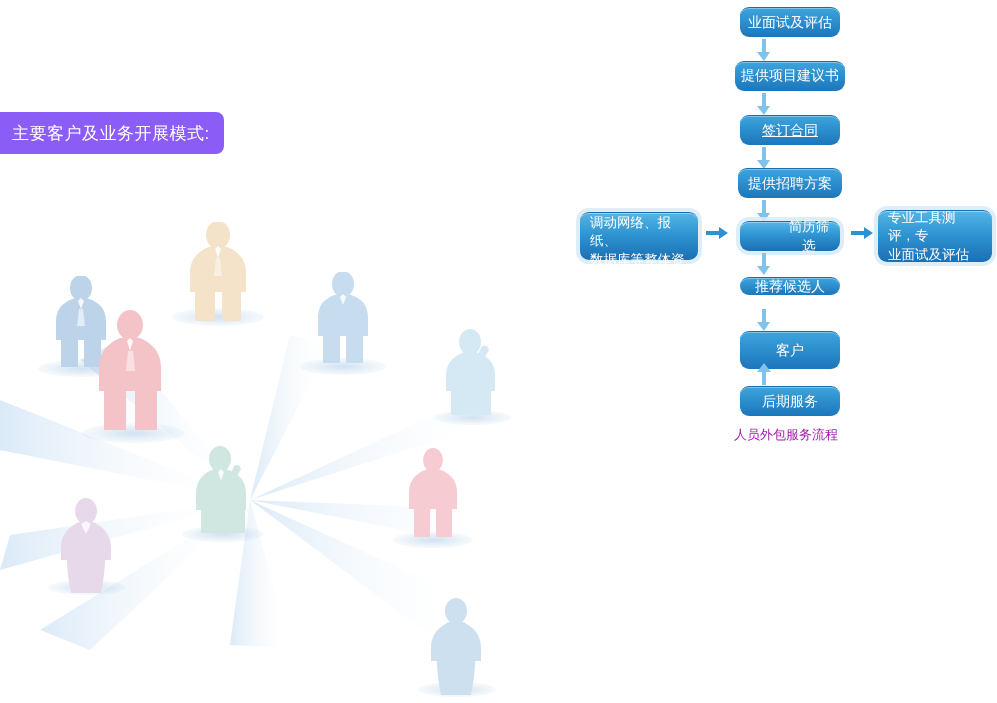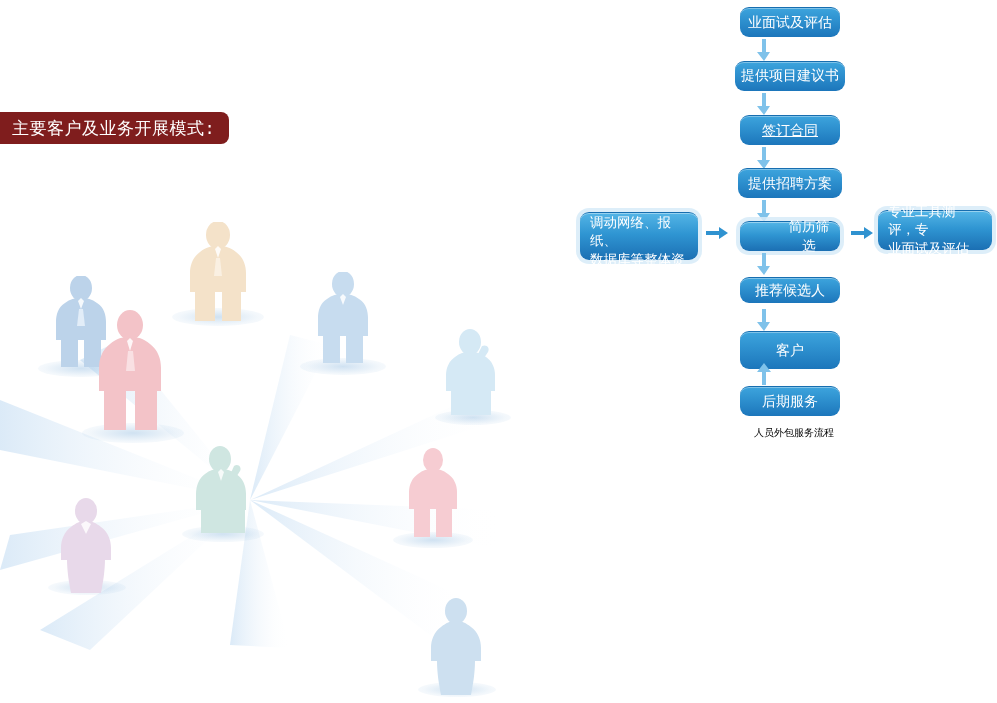"主要客户及业务开展模式:" #title-badge { background: #7f1d1d -> #8b5cf6; font-family: Liberation Mono, monospace -> none; height: 32px -> 42px }
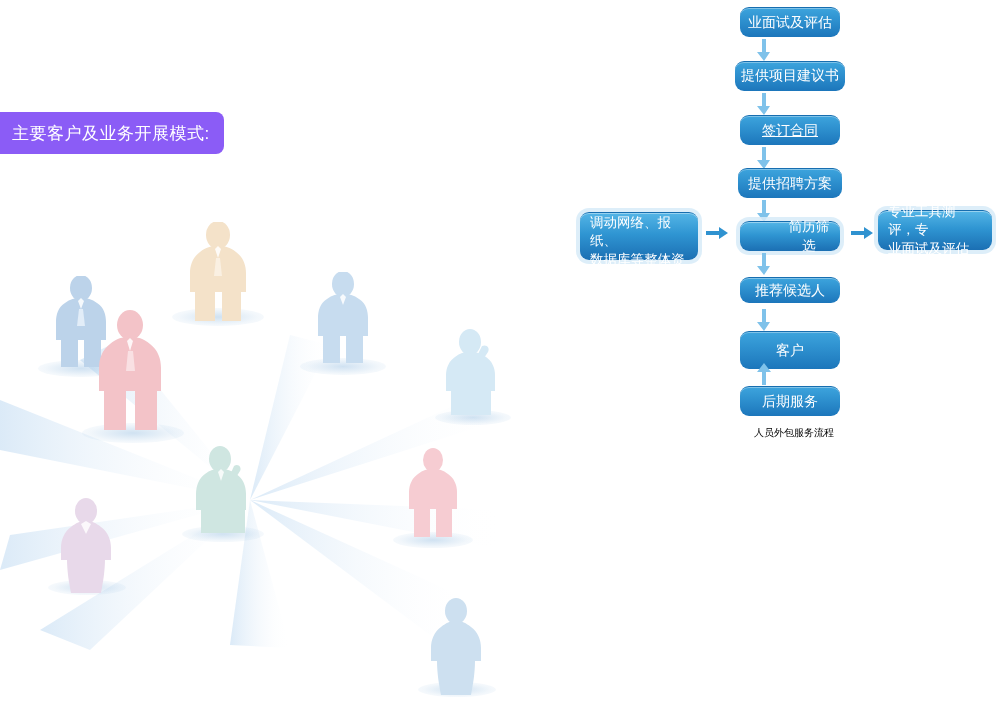"专业工具测评，专" div.node { height: 40px -> 52px }
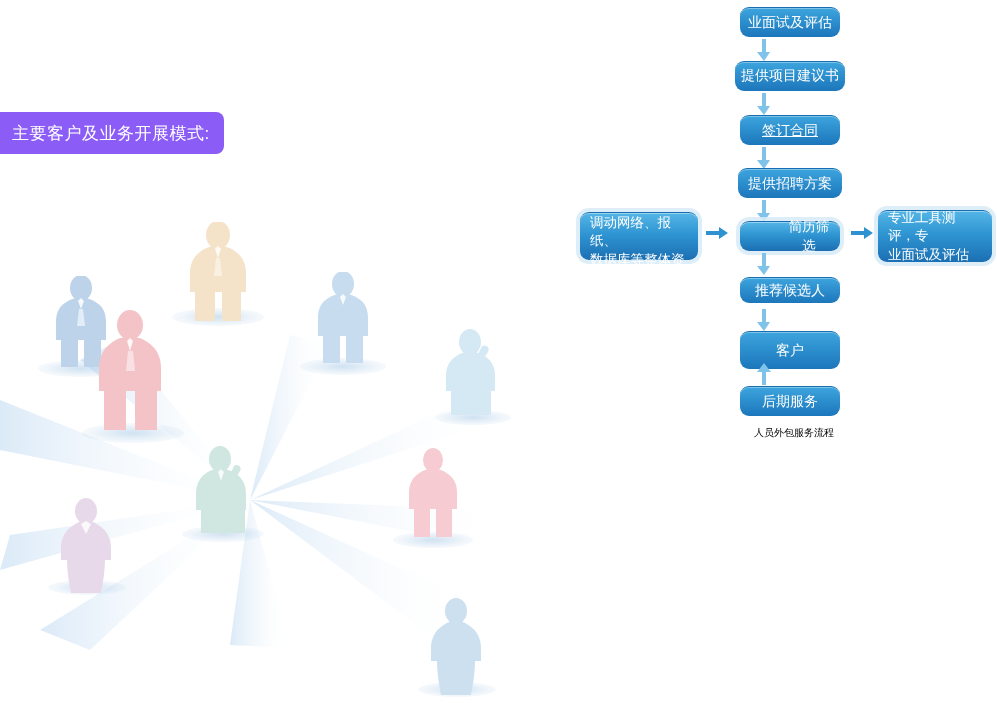"推荐候选人" div.node { height: 26px -> 18px }
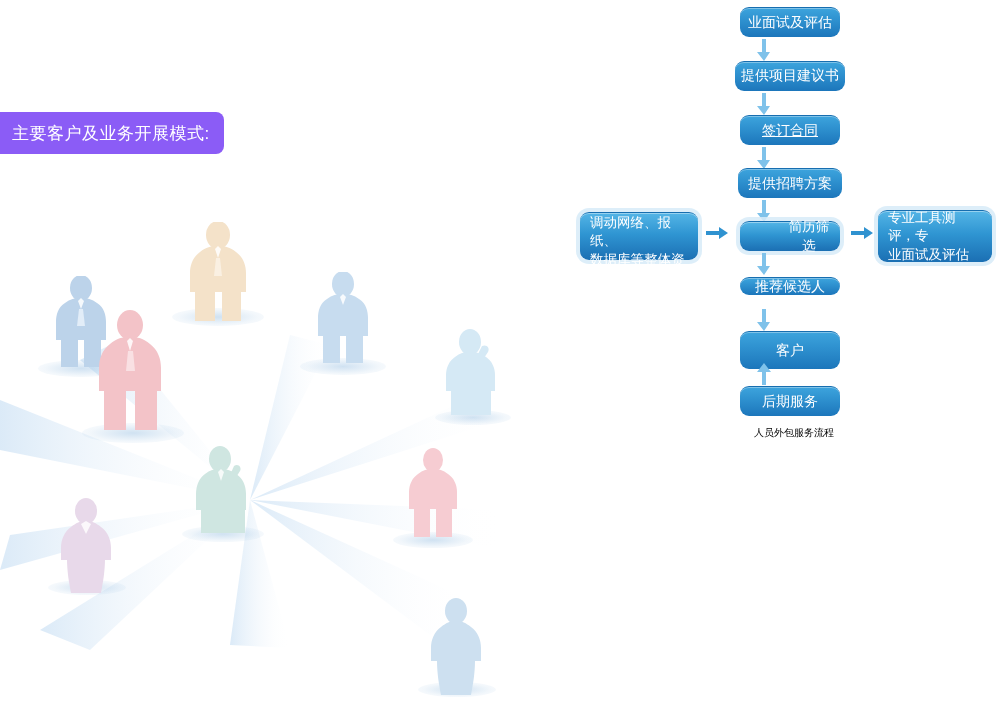"人员外包服务流程" #flow-caption { color: #000000 -> #a21caf; font-size: 10px -> 13px; margin-left: 20px -> none }
